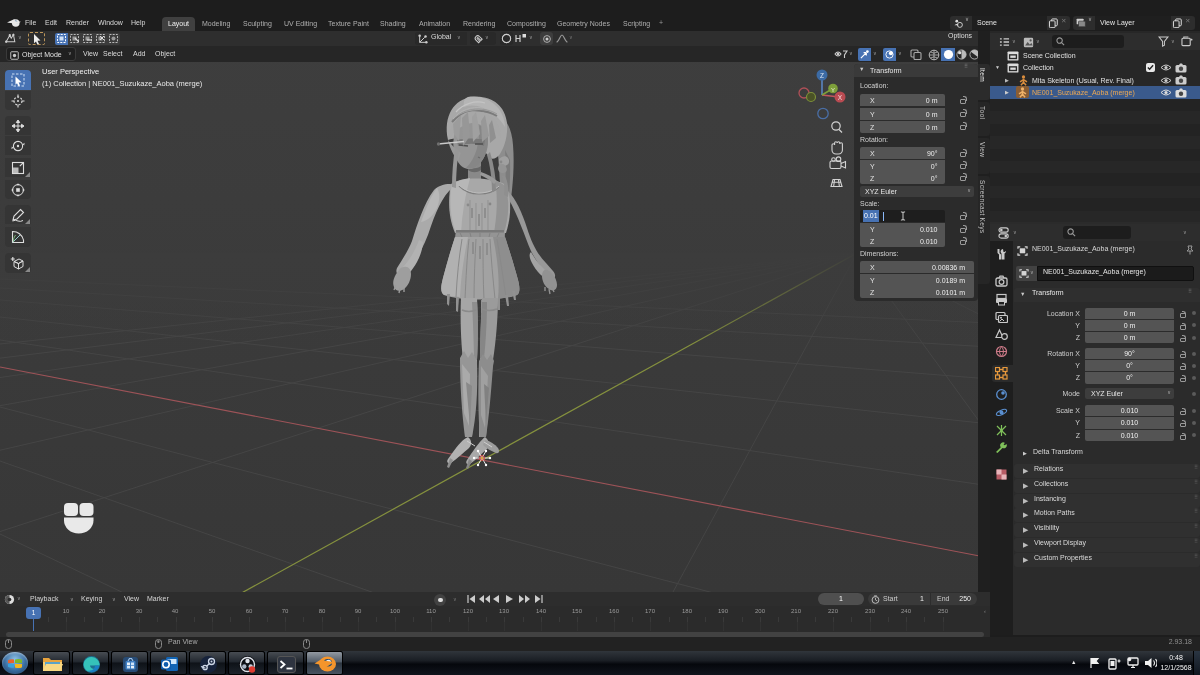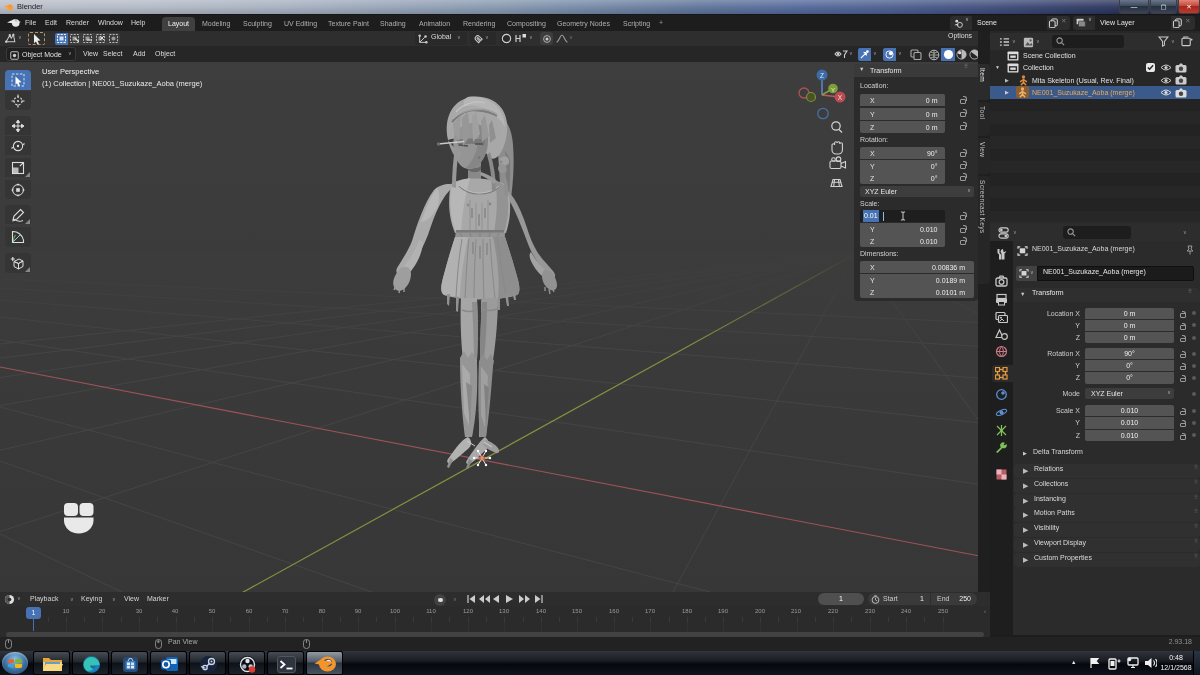"Blender" div.abs { html: <div> <div></div> <svg> <circle></circle> <circle></circle> <path></path> </svg> <span>Blender</span> <div> <span>—</span> </div> <div> <span>▢</span> </div> <div> <span>✕</span> </div> </div> -> none }
